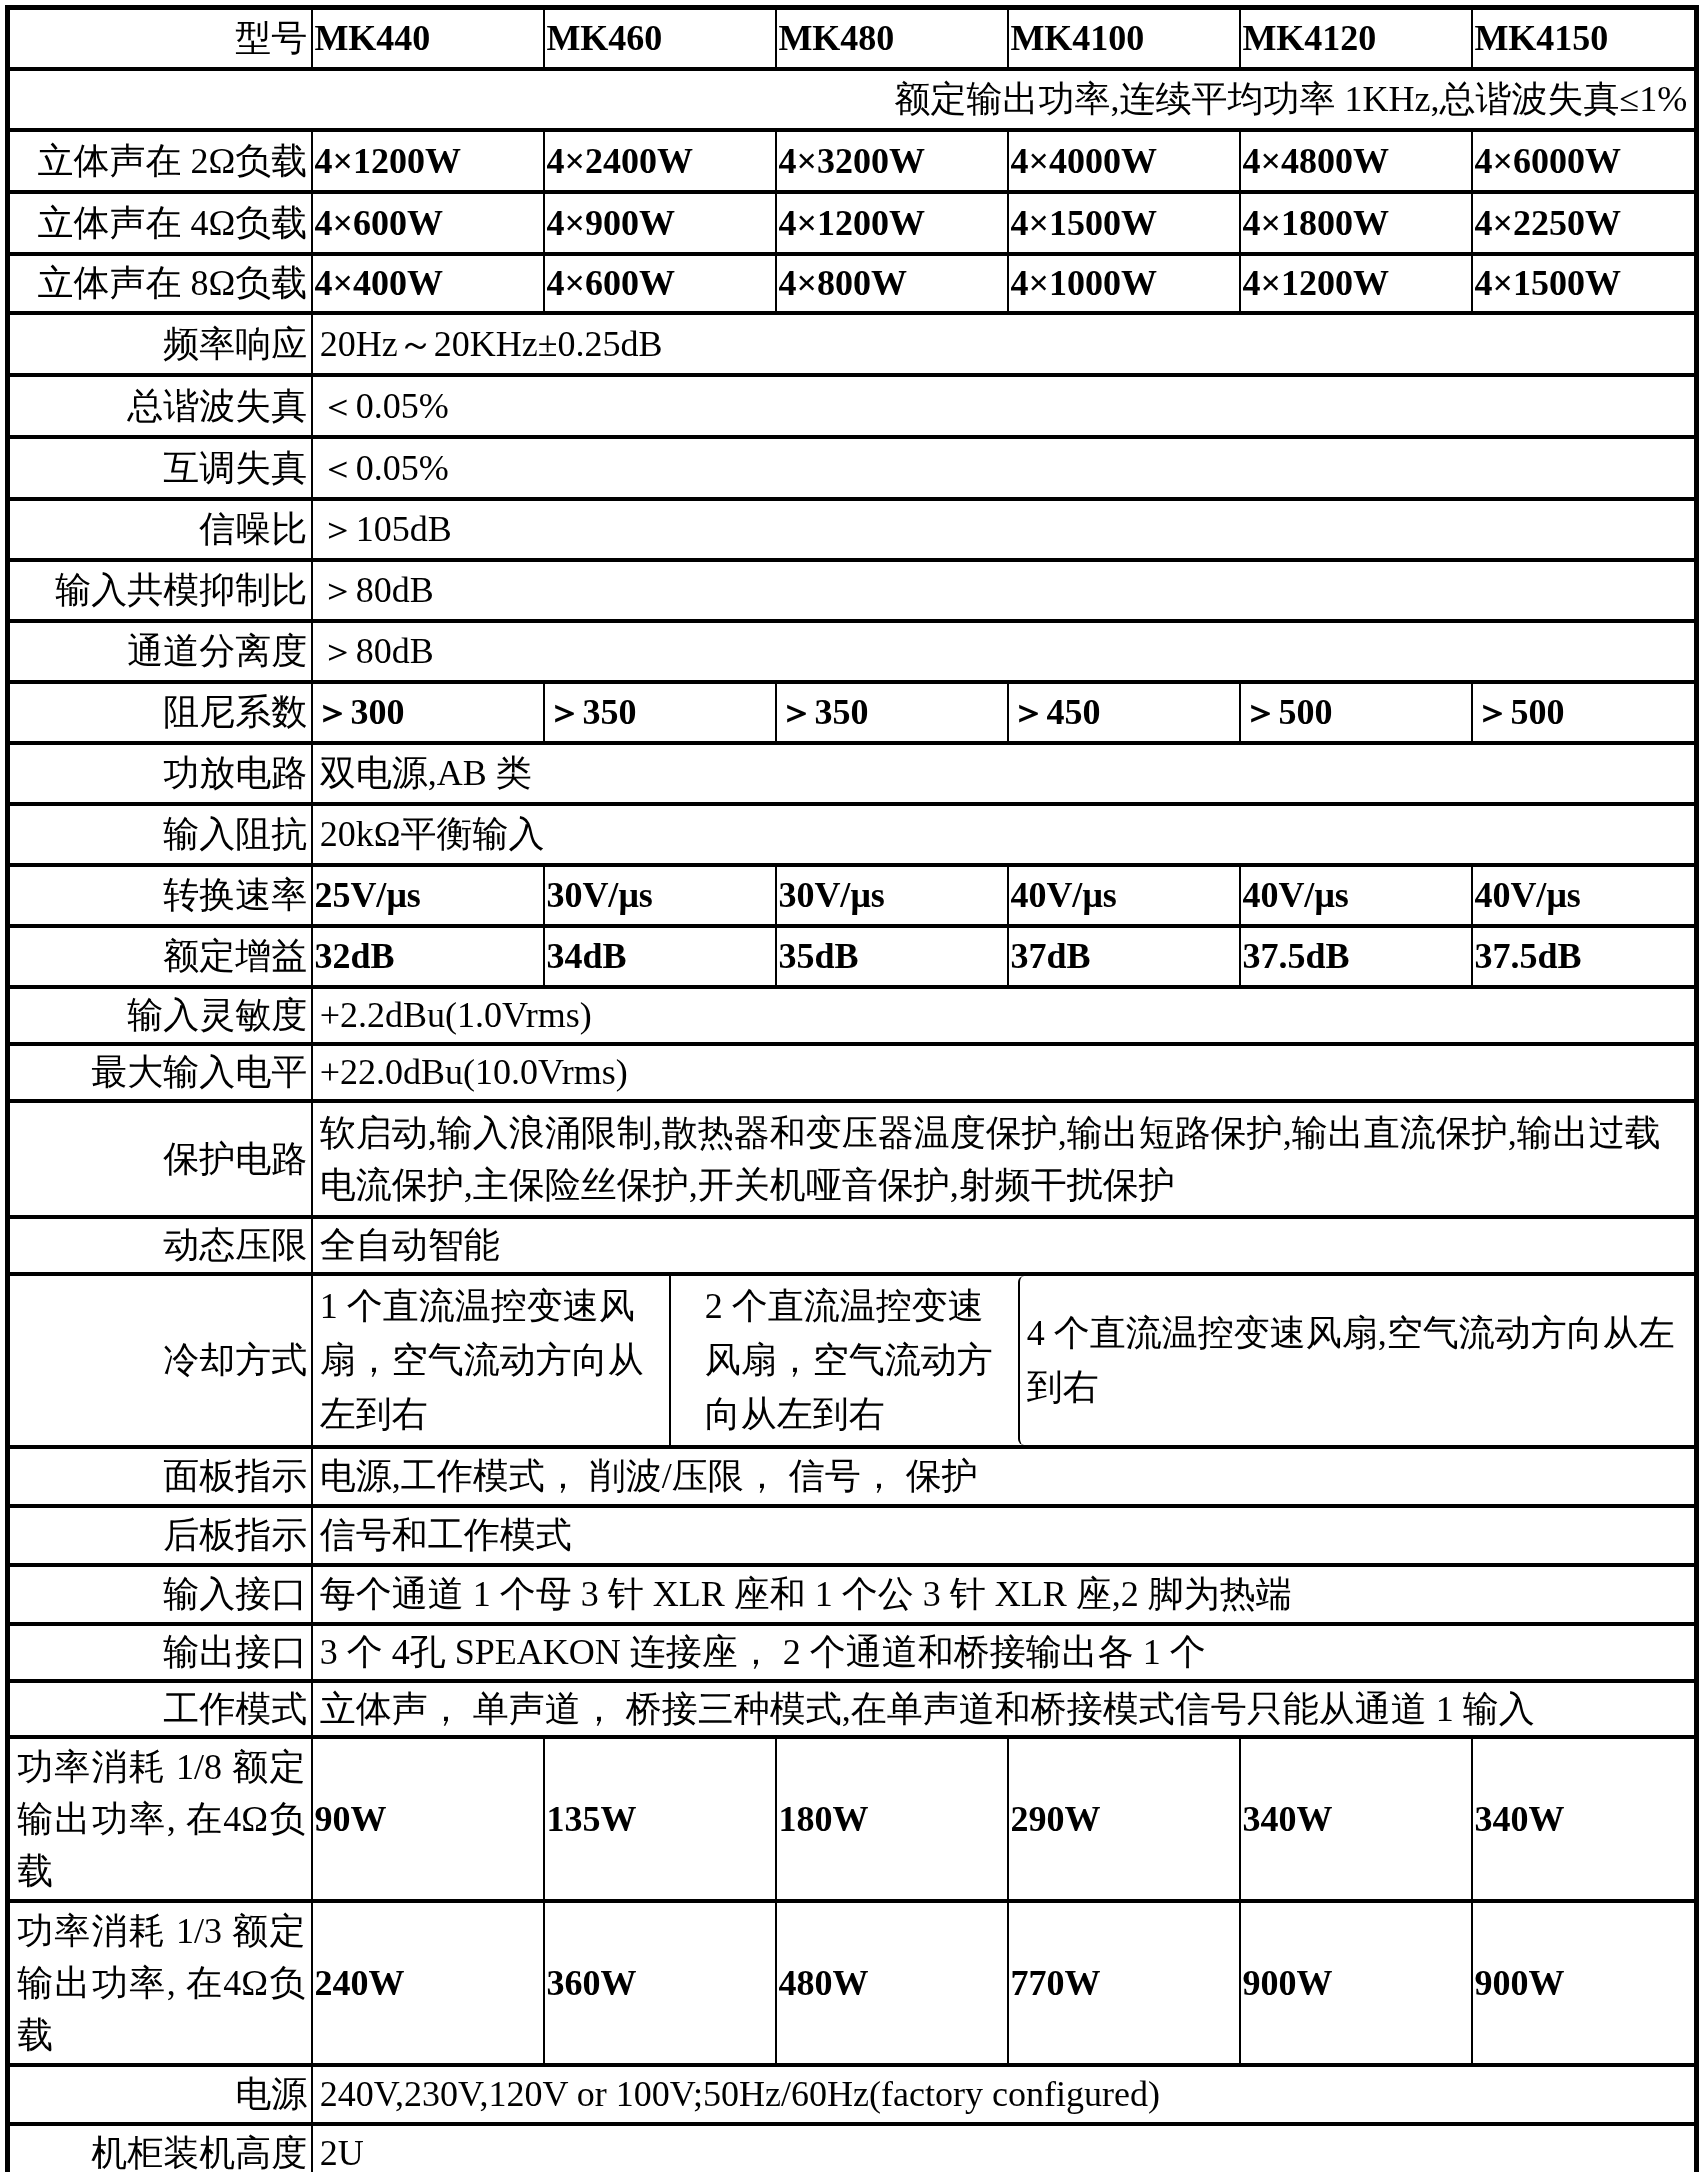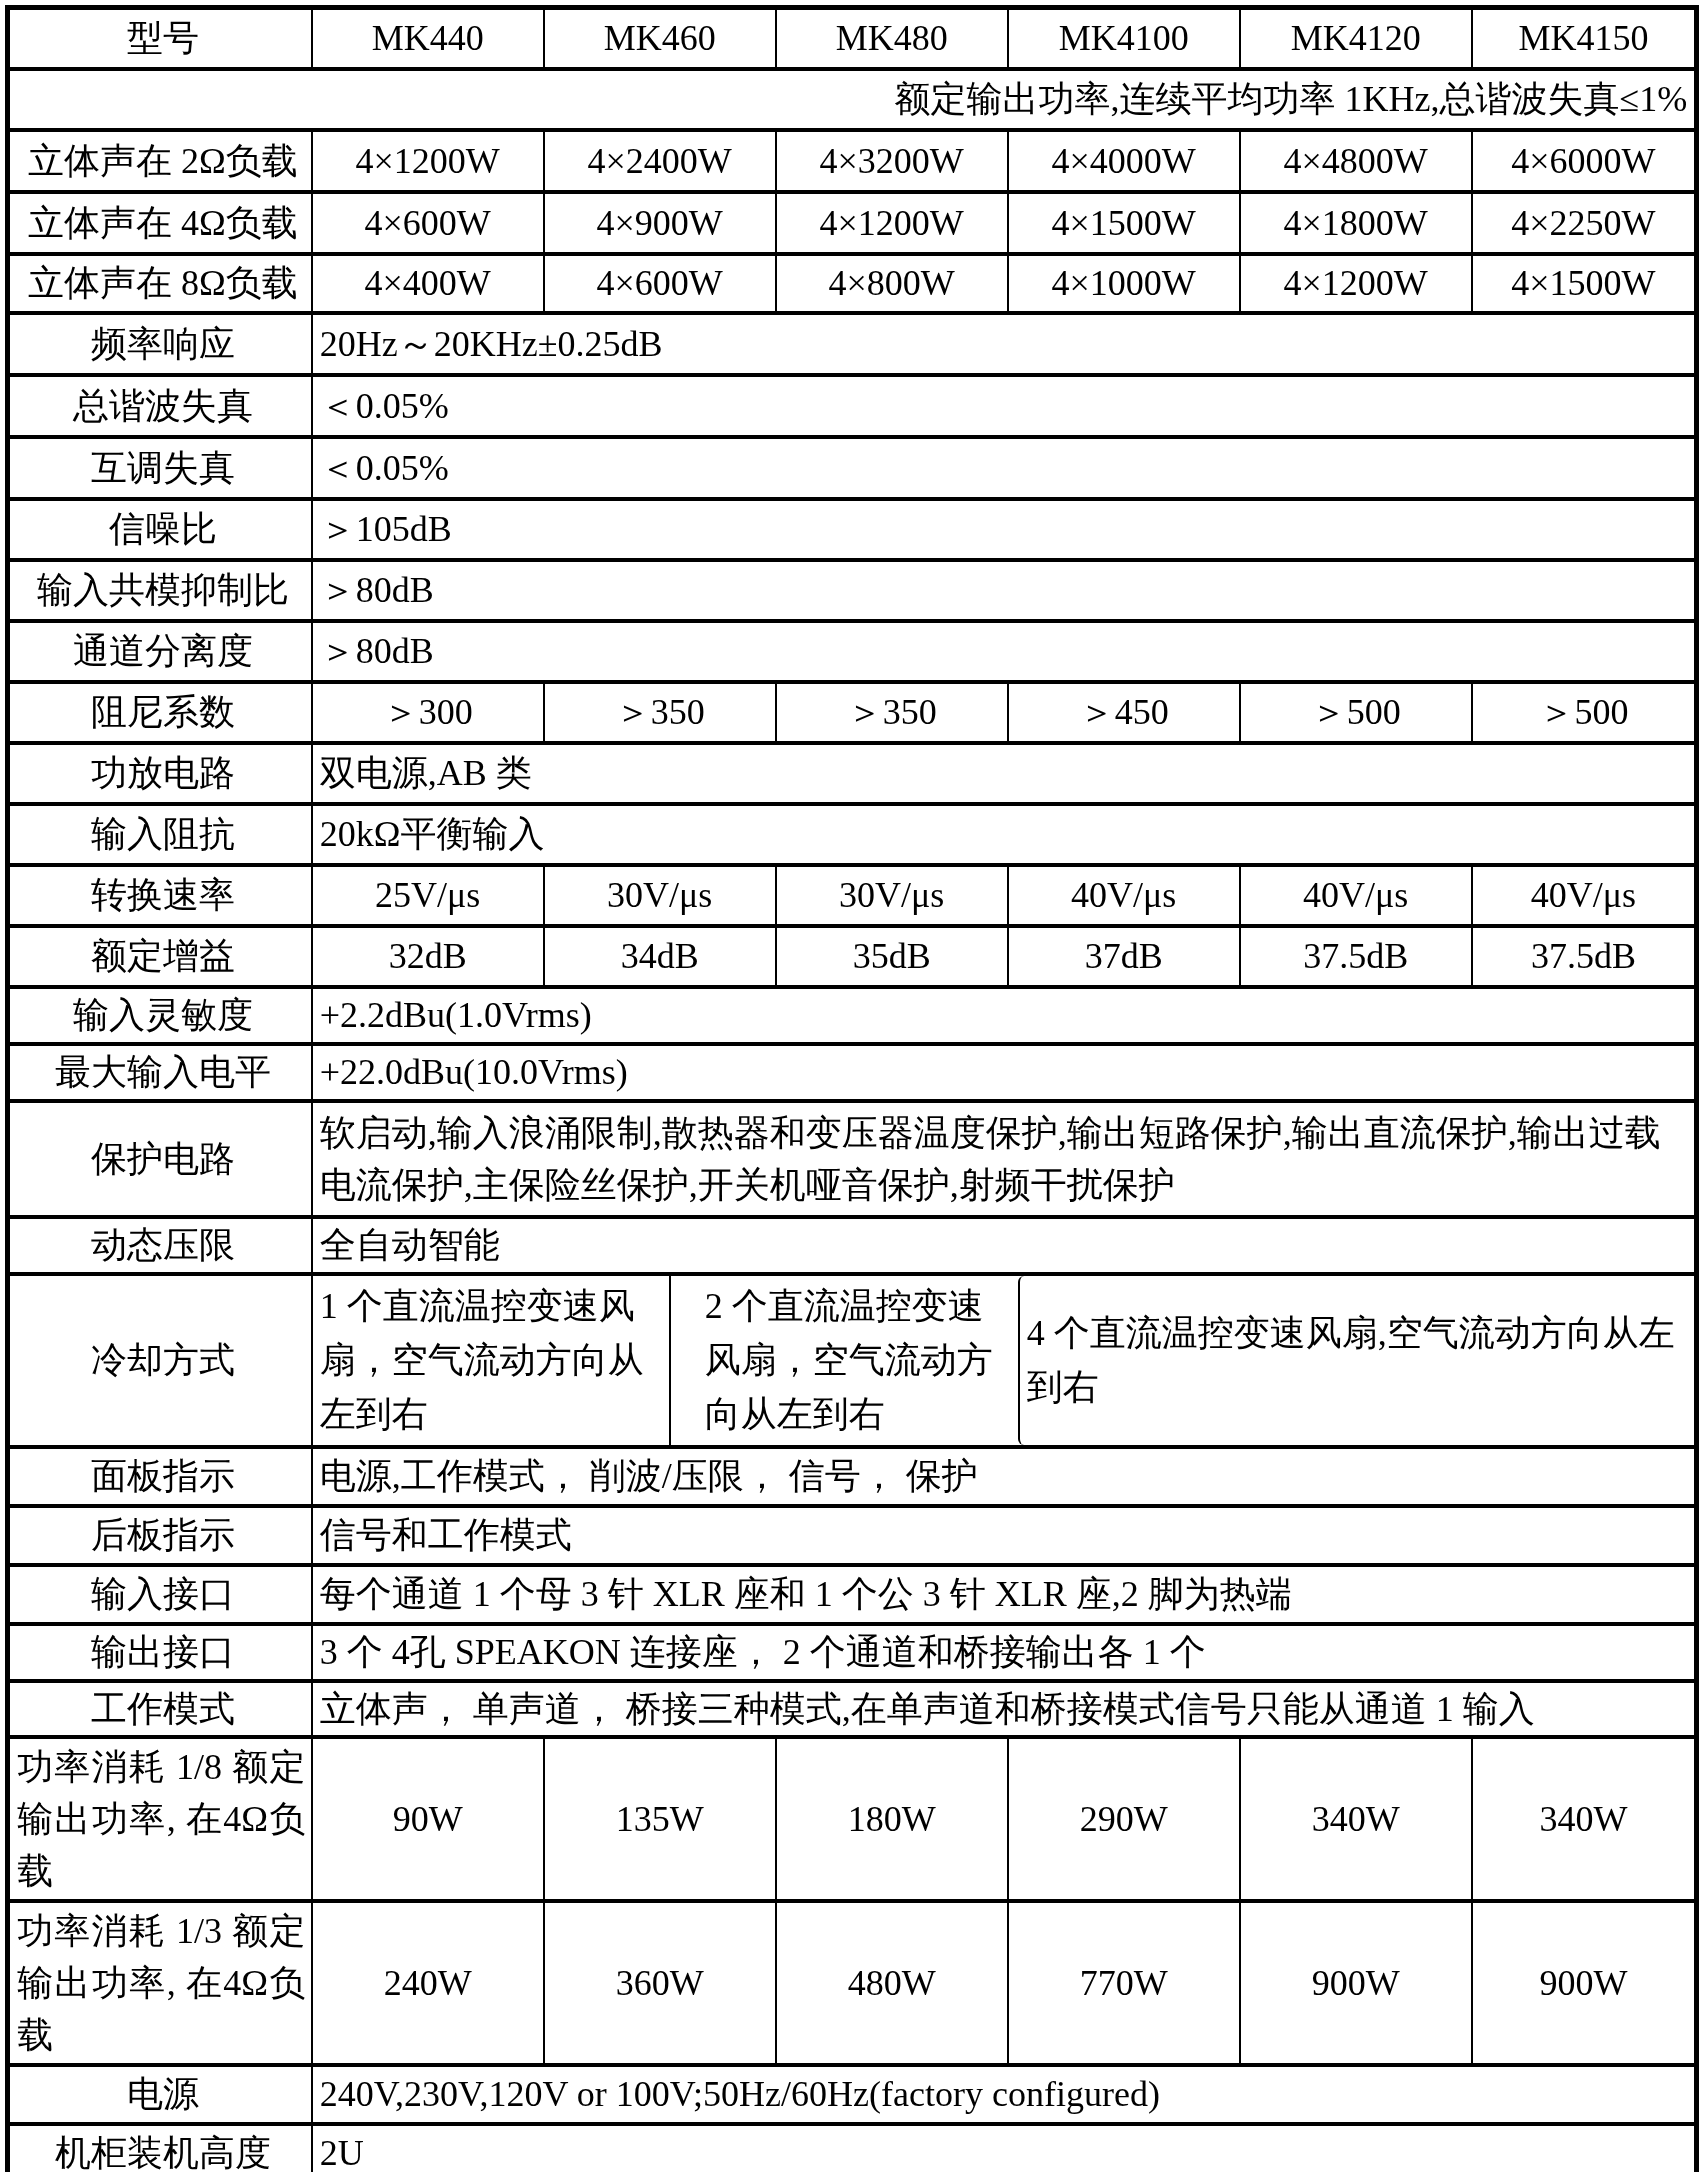"型号" td.label { text-align: center -> right }
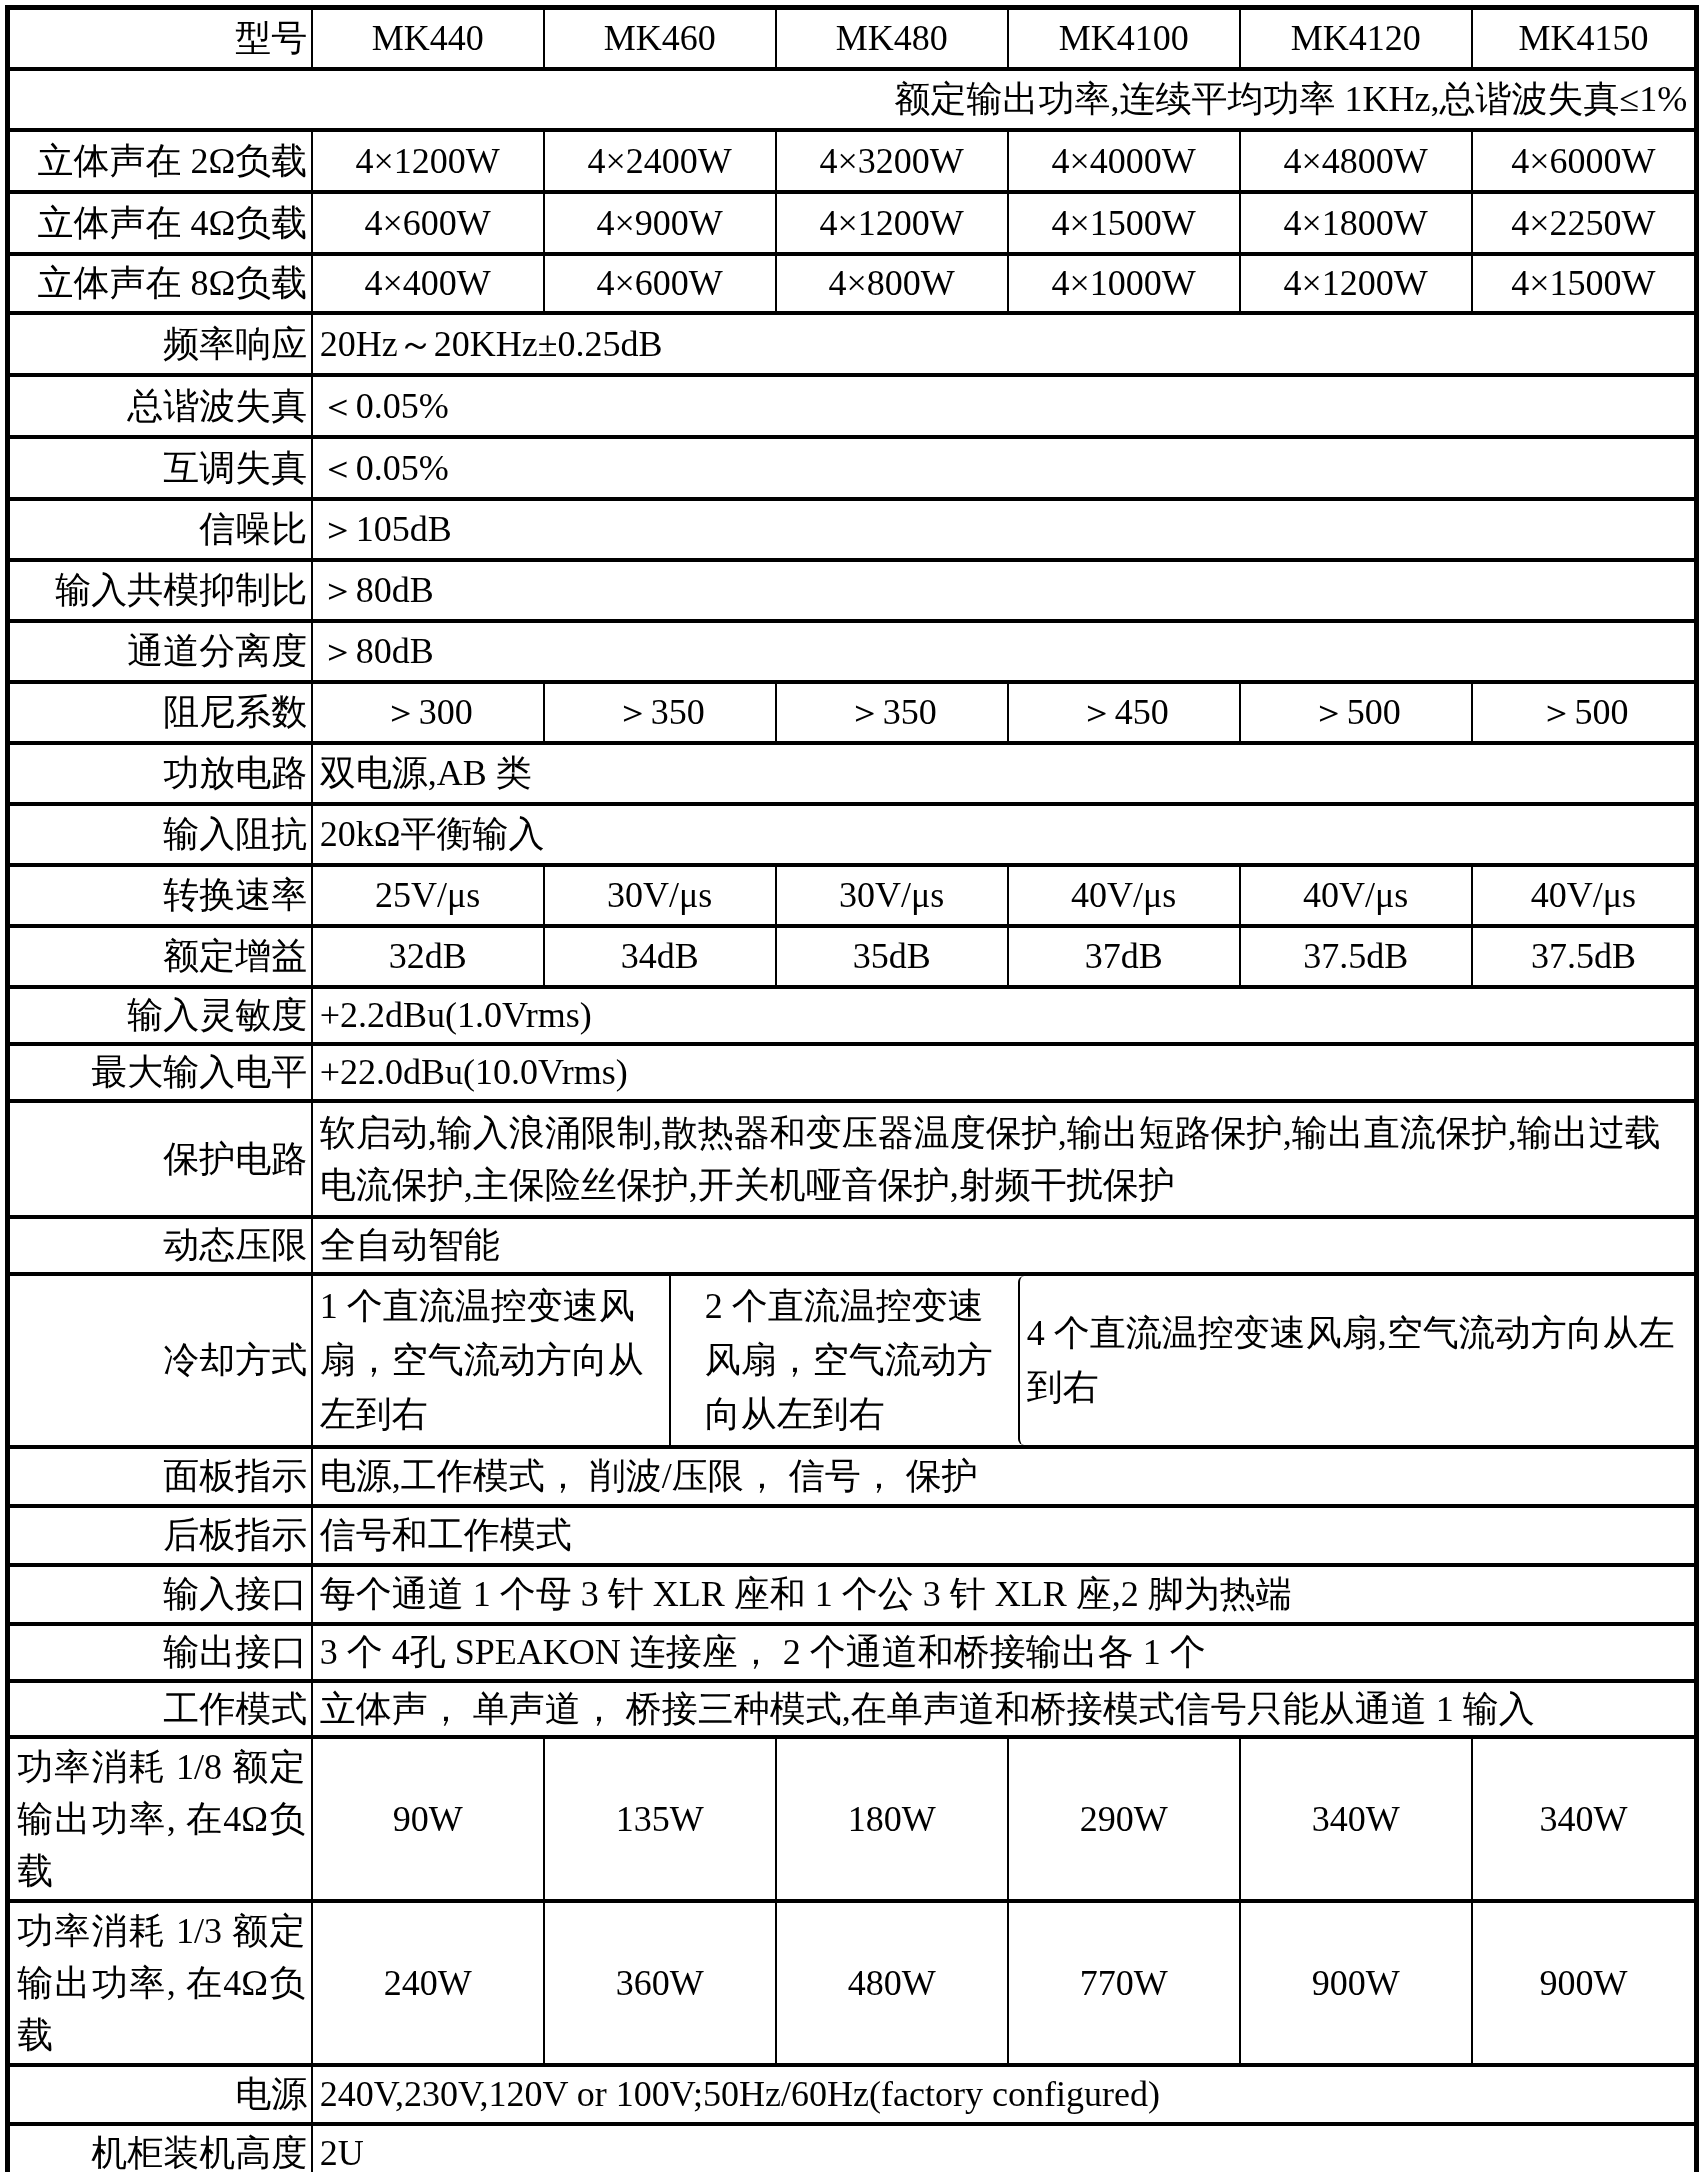"MK440" td.center { font-weight: none -> bold; text-align: center -> left }
